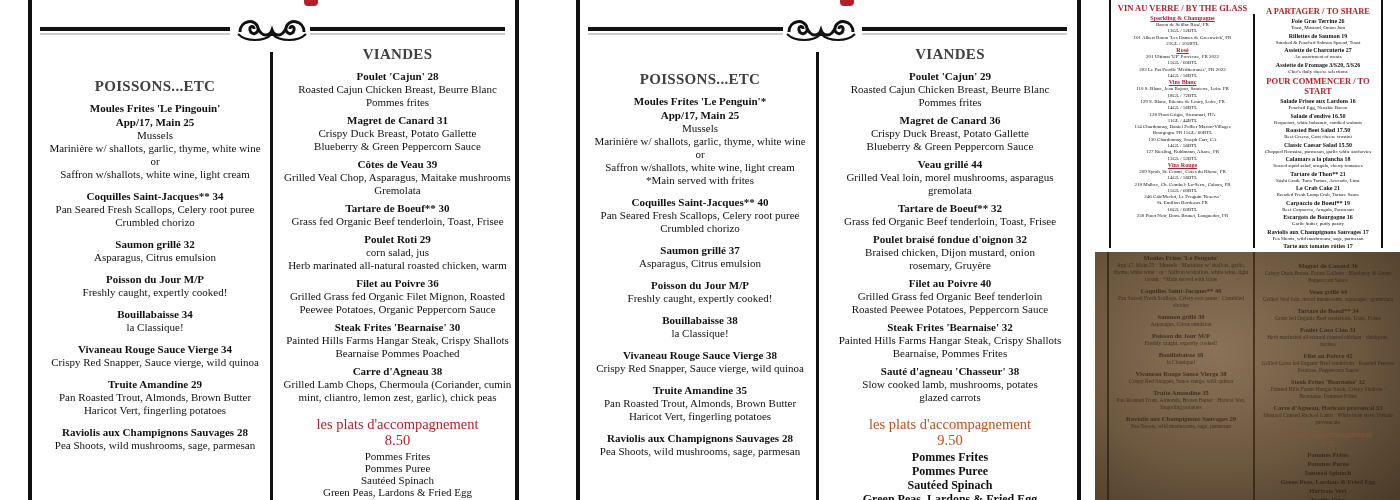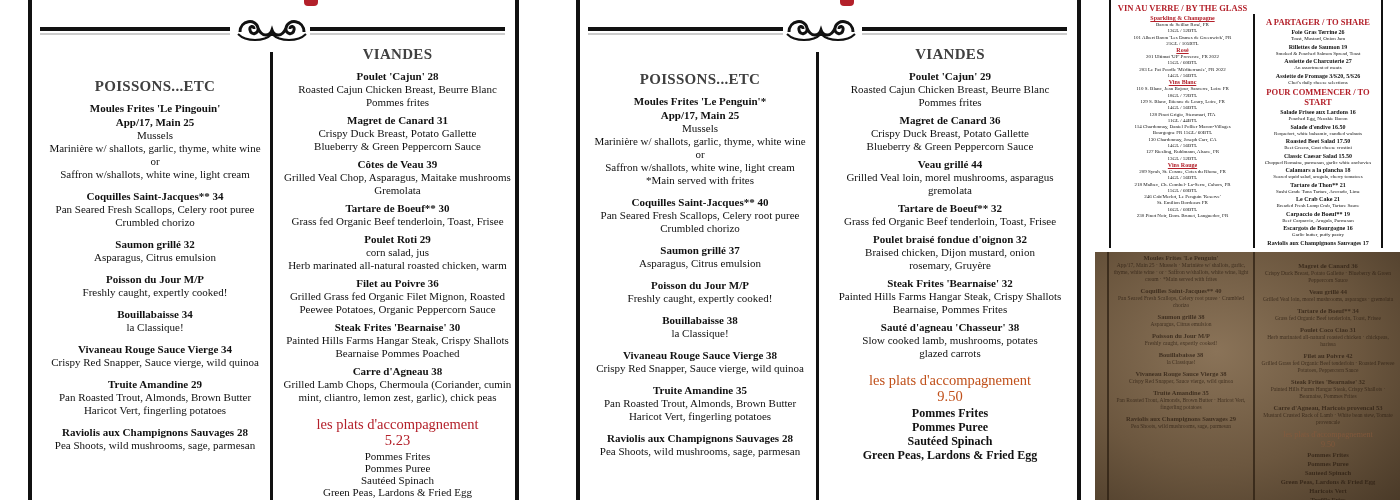"A PARTAGER / TO SHARE" div.mini { top: 17px -> 6px }
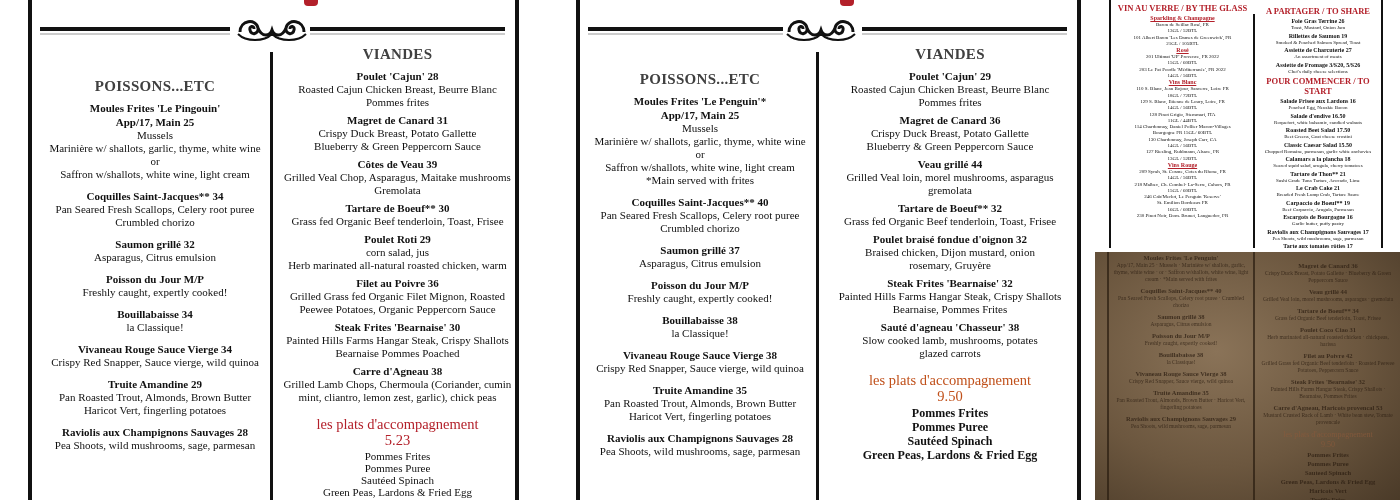"Filet au Poivre 40" div.item { html: none -> <div> <div>Filet au Poivre 40</div> <div>Grilled Grass fed Organic Beef tenderloin</div> <div>Roasted Peewee Potatoes, Peppercorn Sauce</div> </div> }
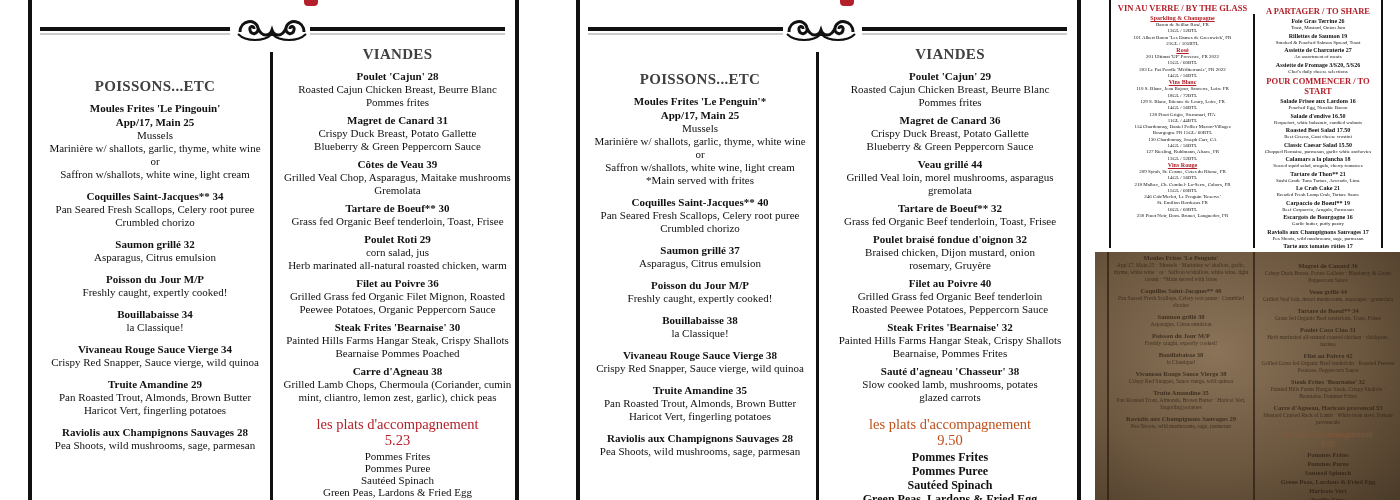"5.23" div.sides-price { text: 5.23 -> 8.50 }
